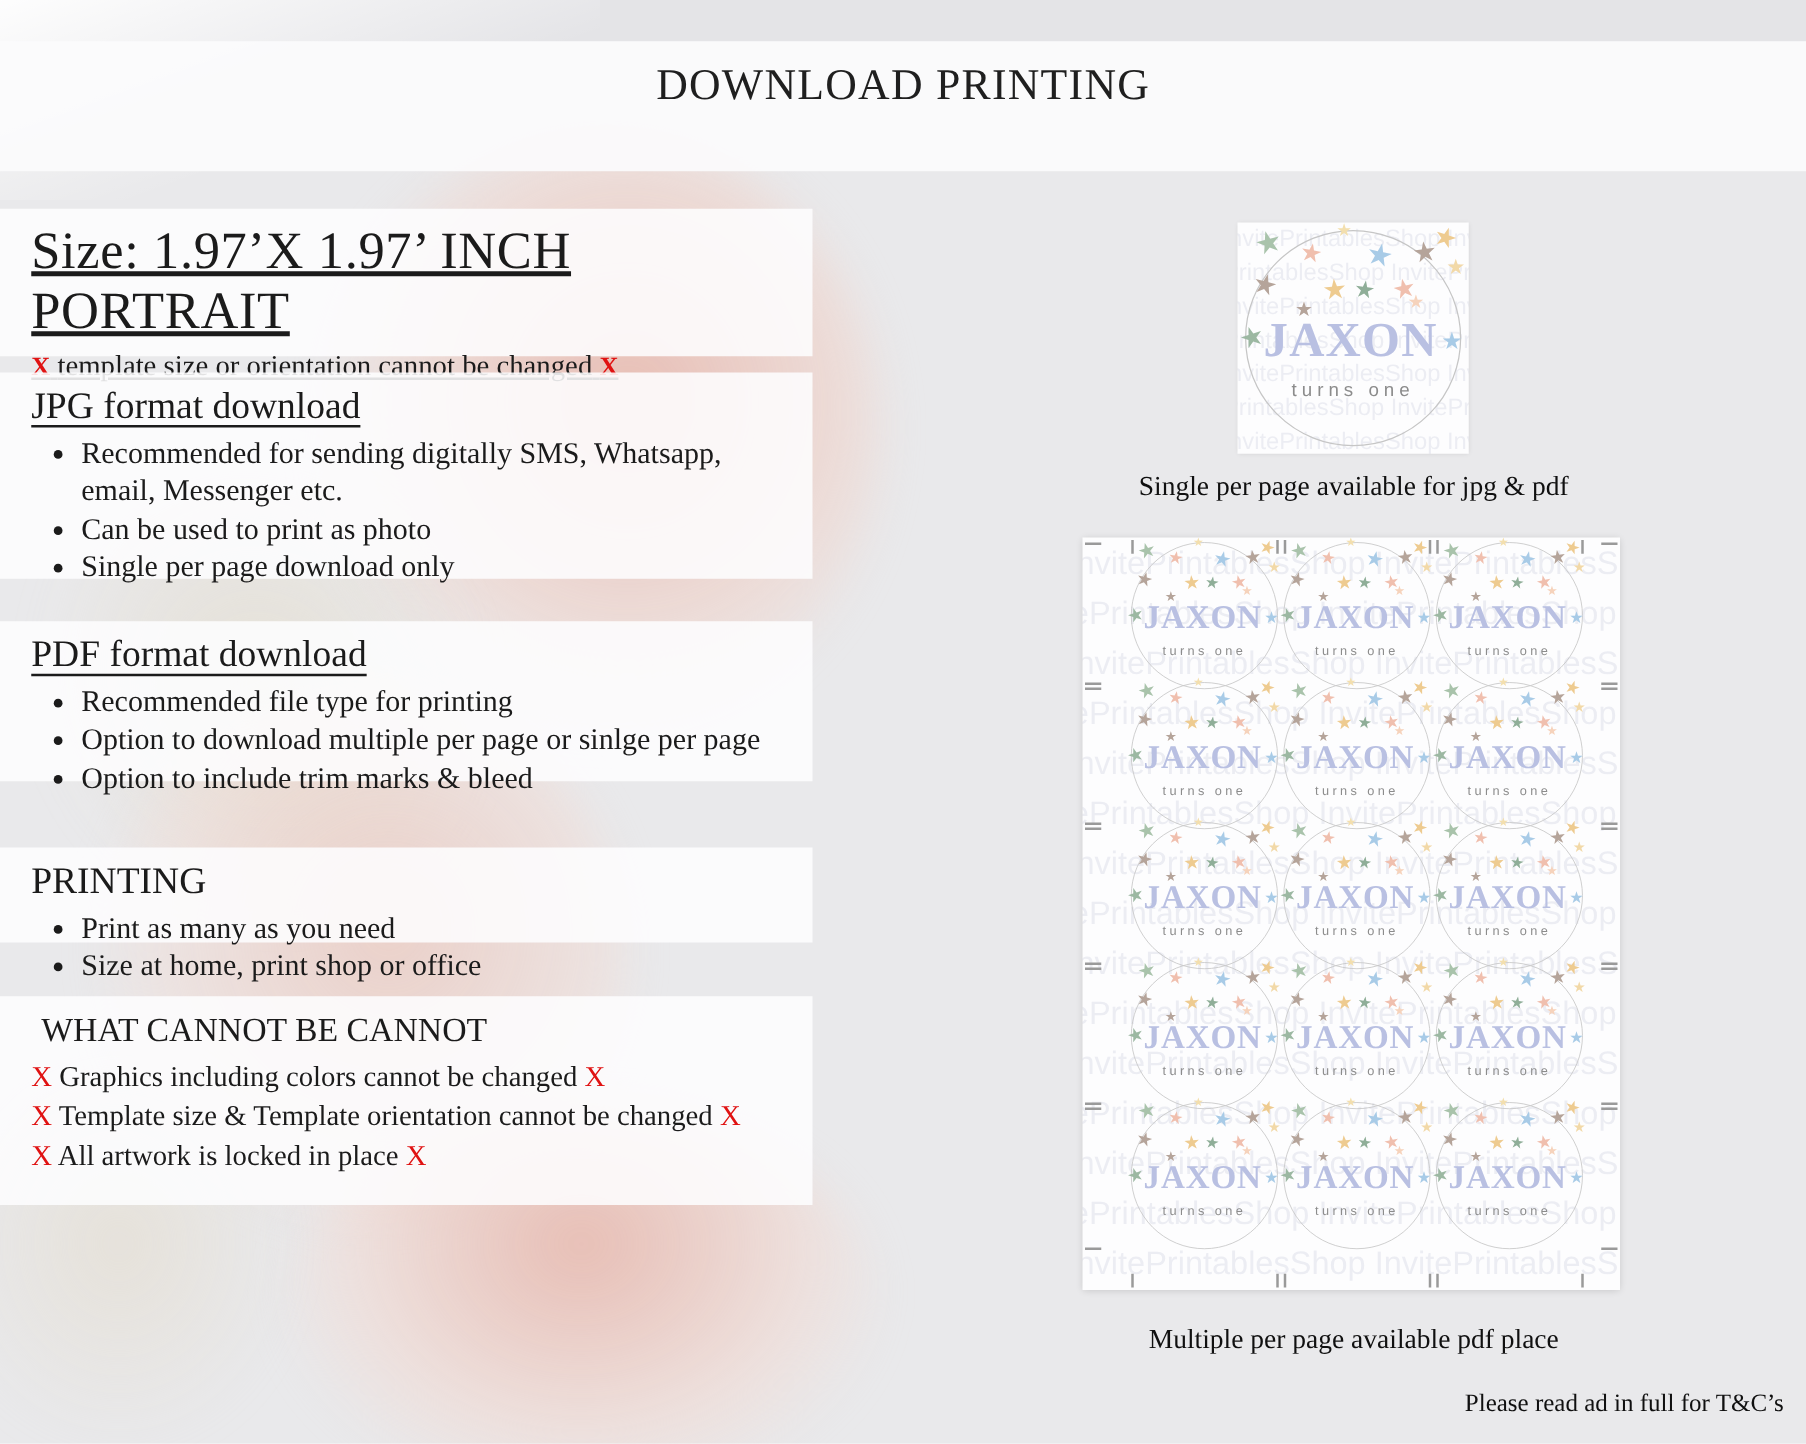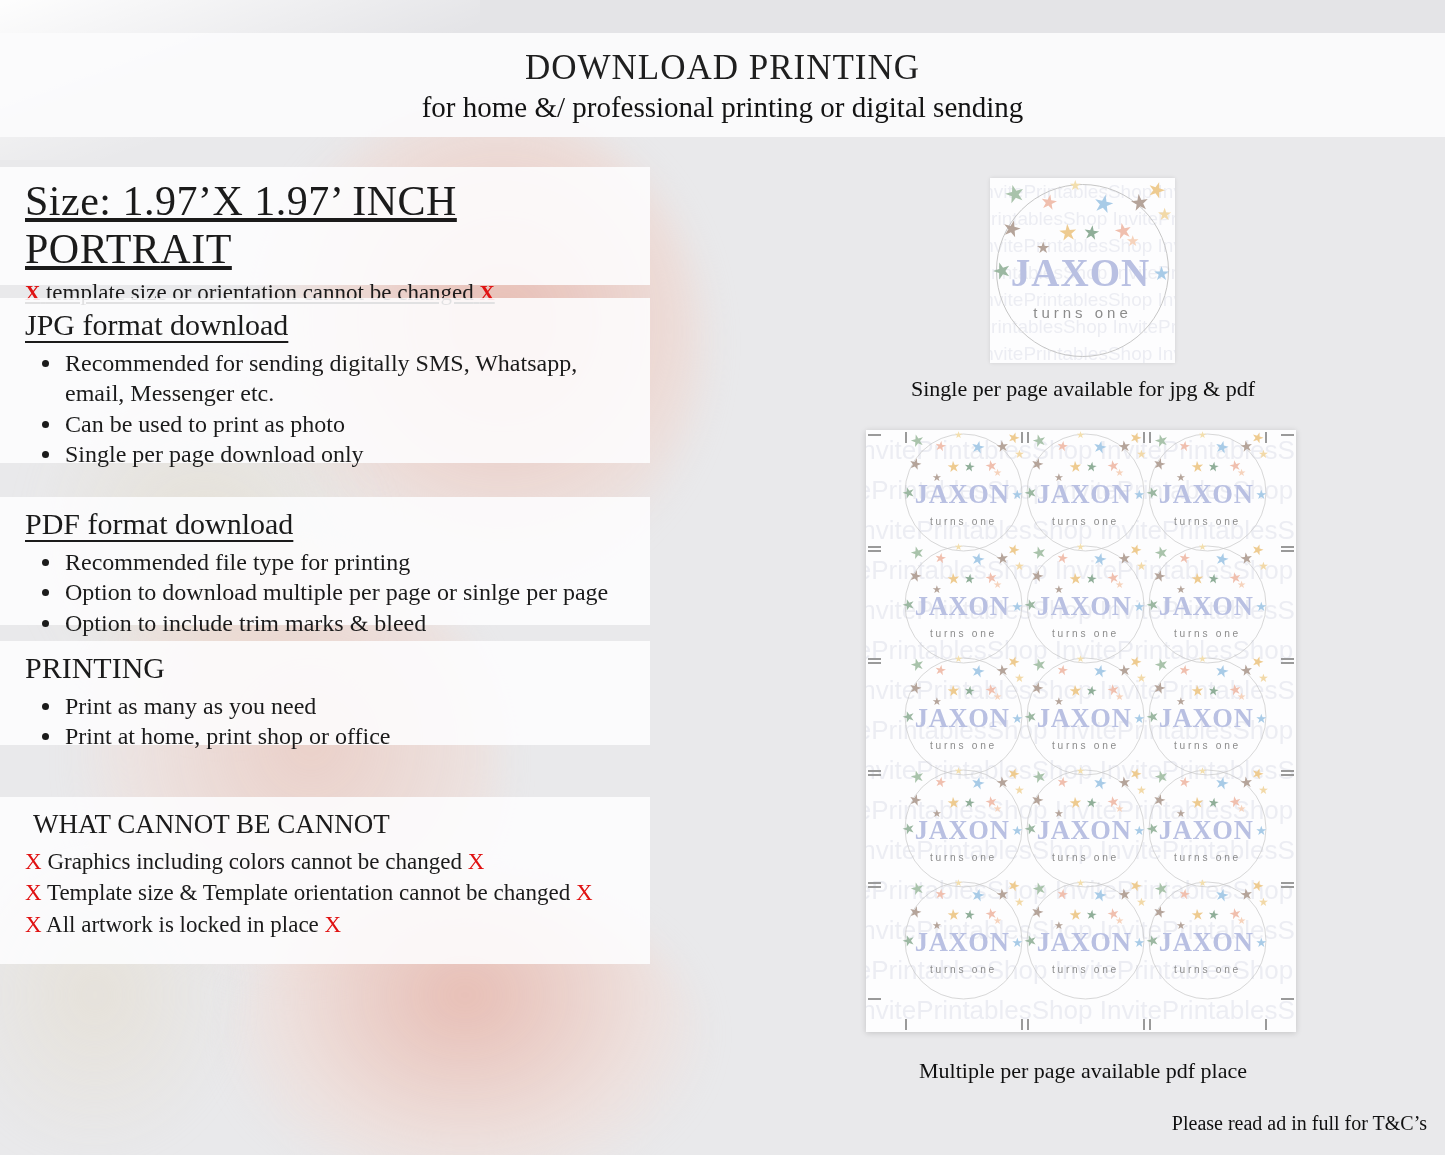"for home &/ professional printing" div.page-subtitle { html: <div>for home &amp;/ professional printing or digital sending</div> -> none }
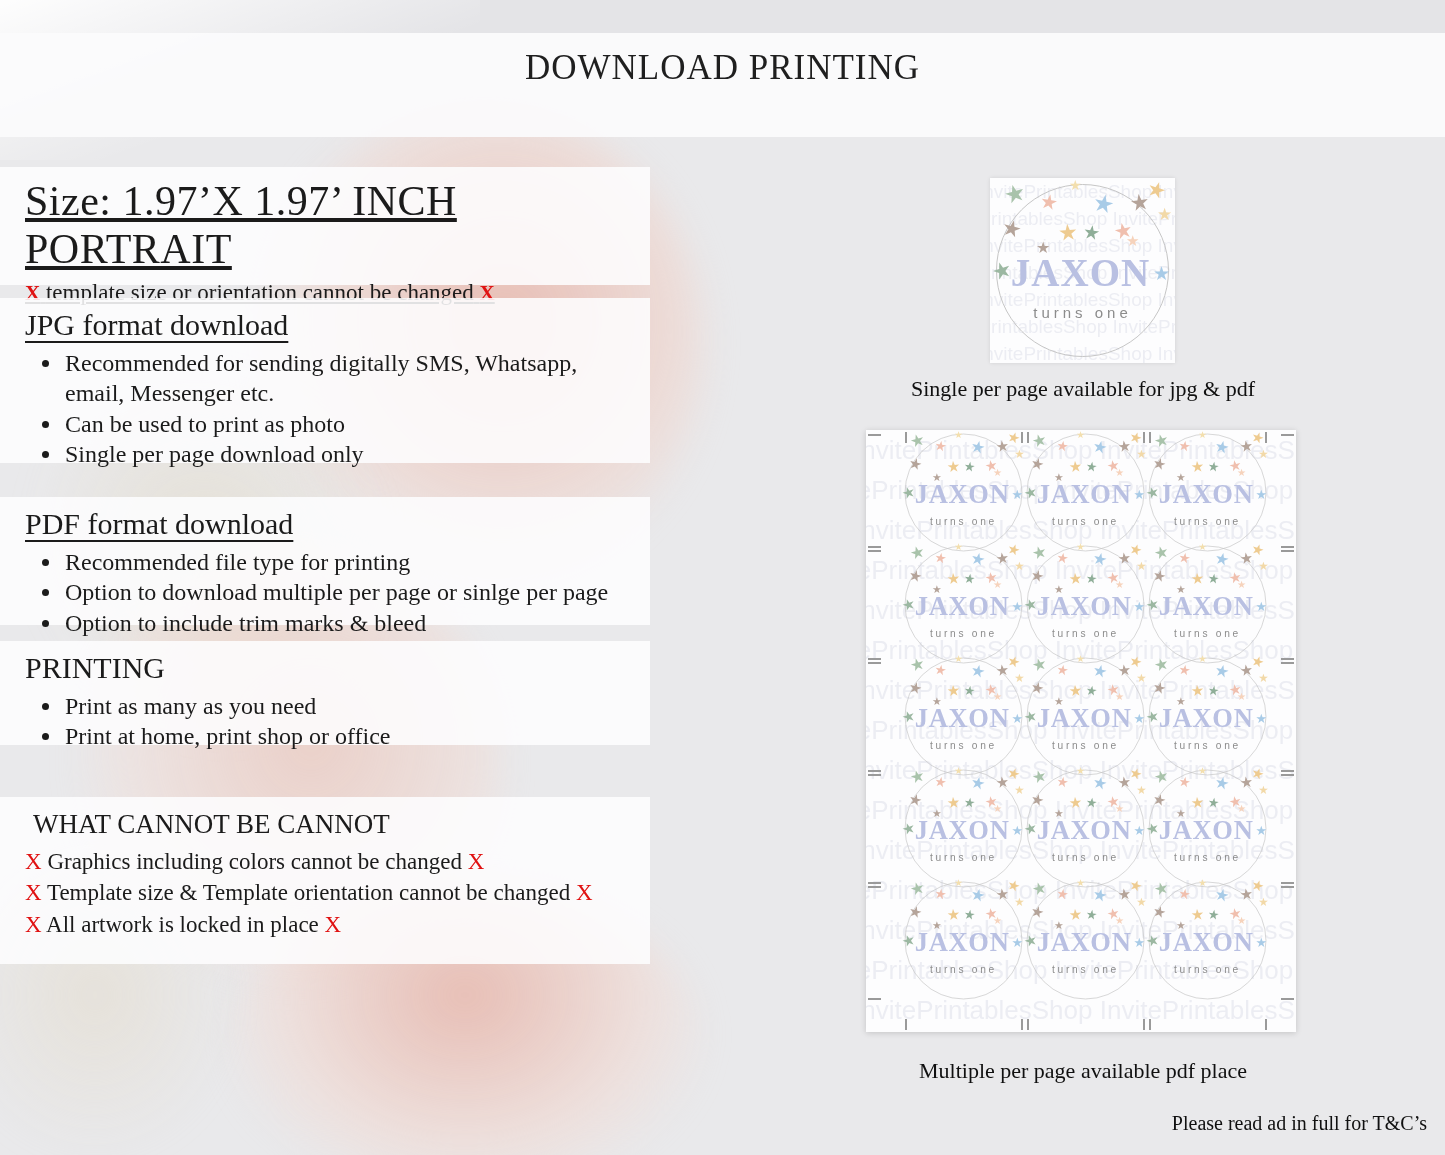"PRINTING" .printing-band { height: 104px -> 76px; top: 641px -> 678px }
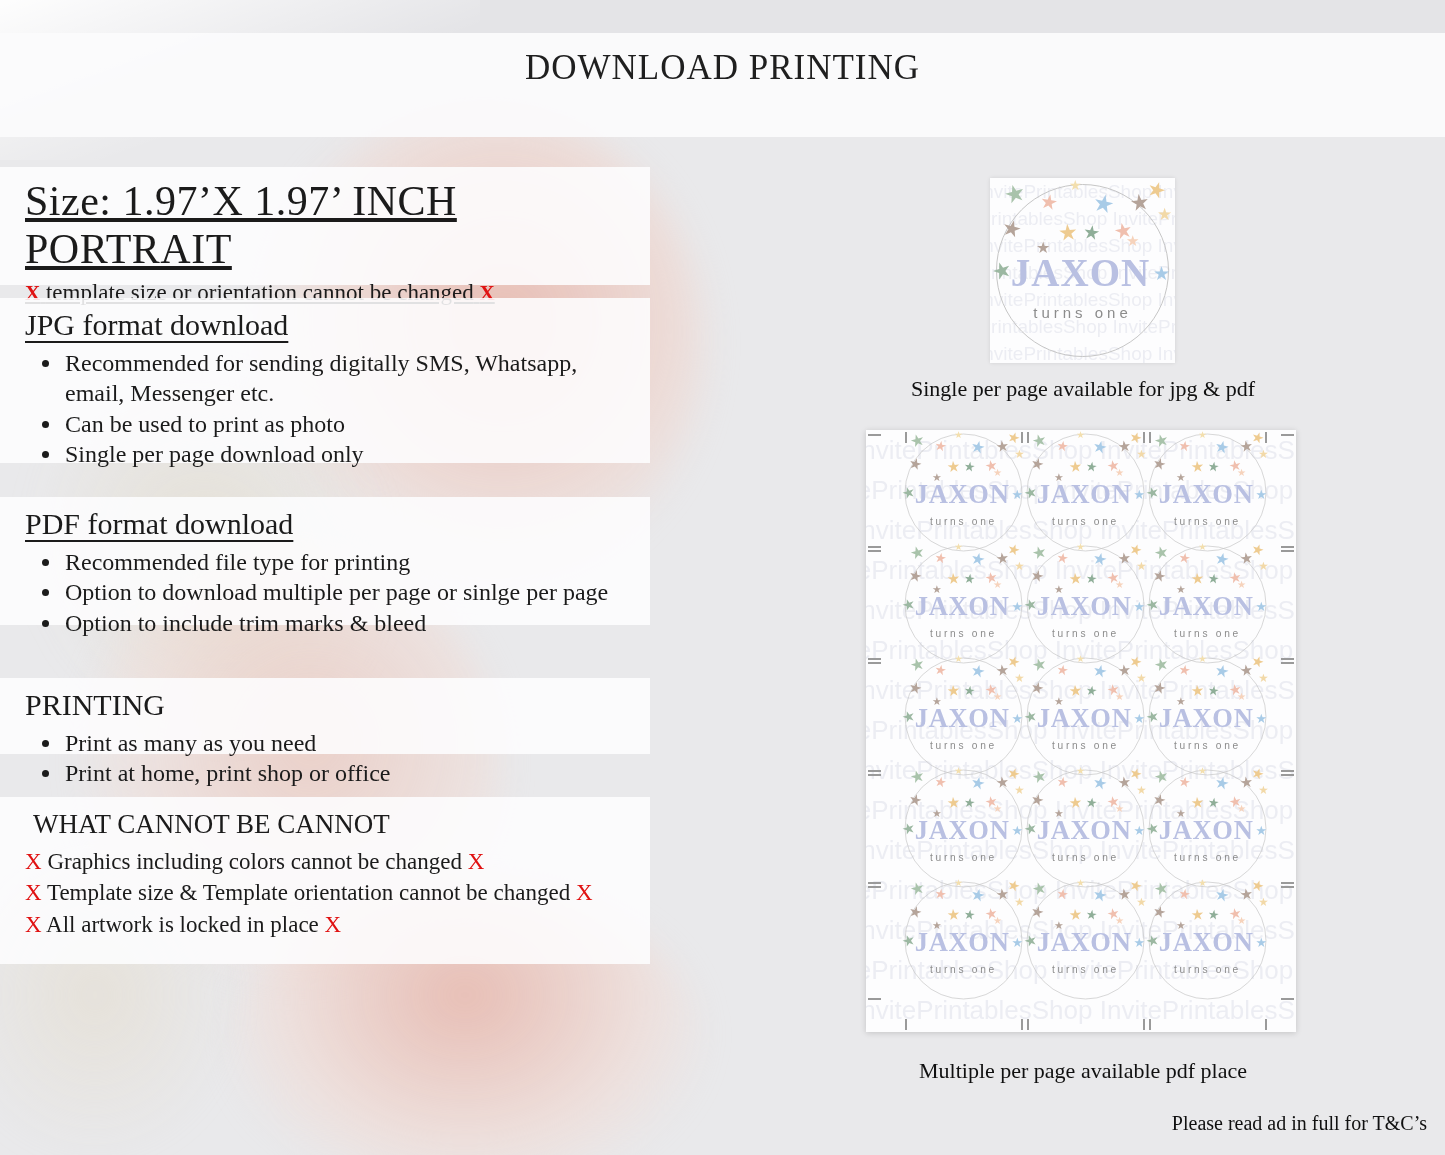"Print at home, print shop" li { text: Print -> Size }
